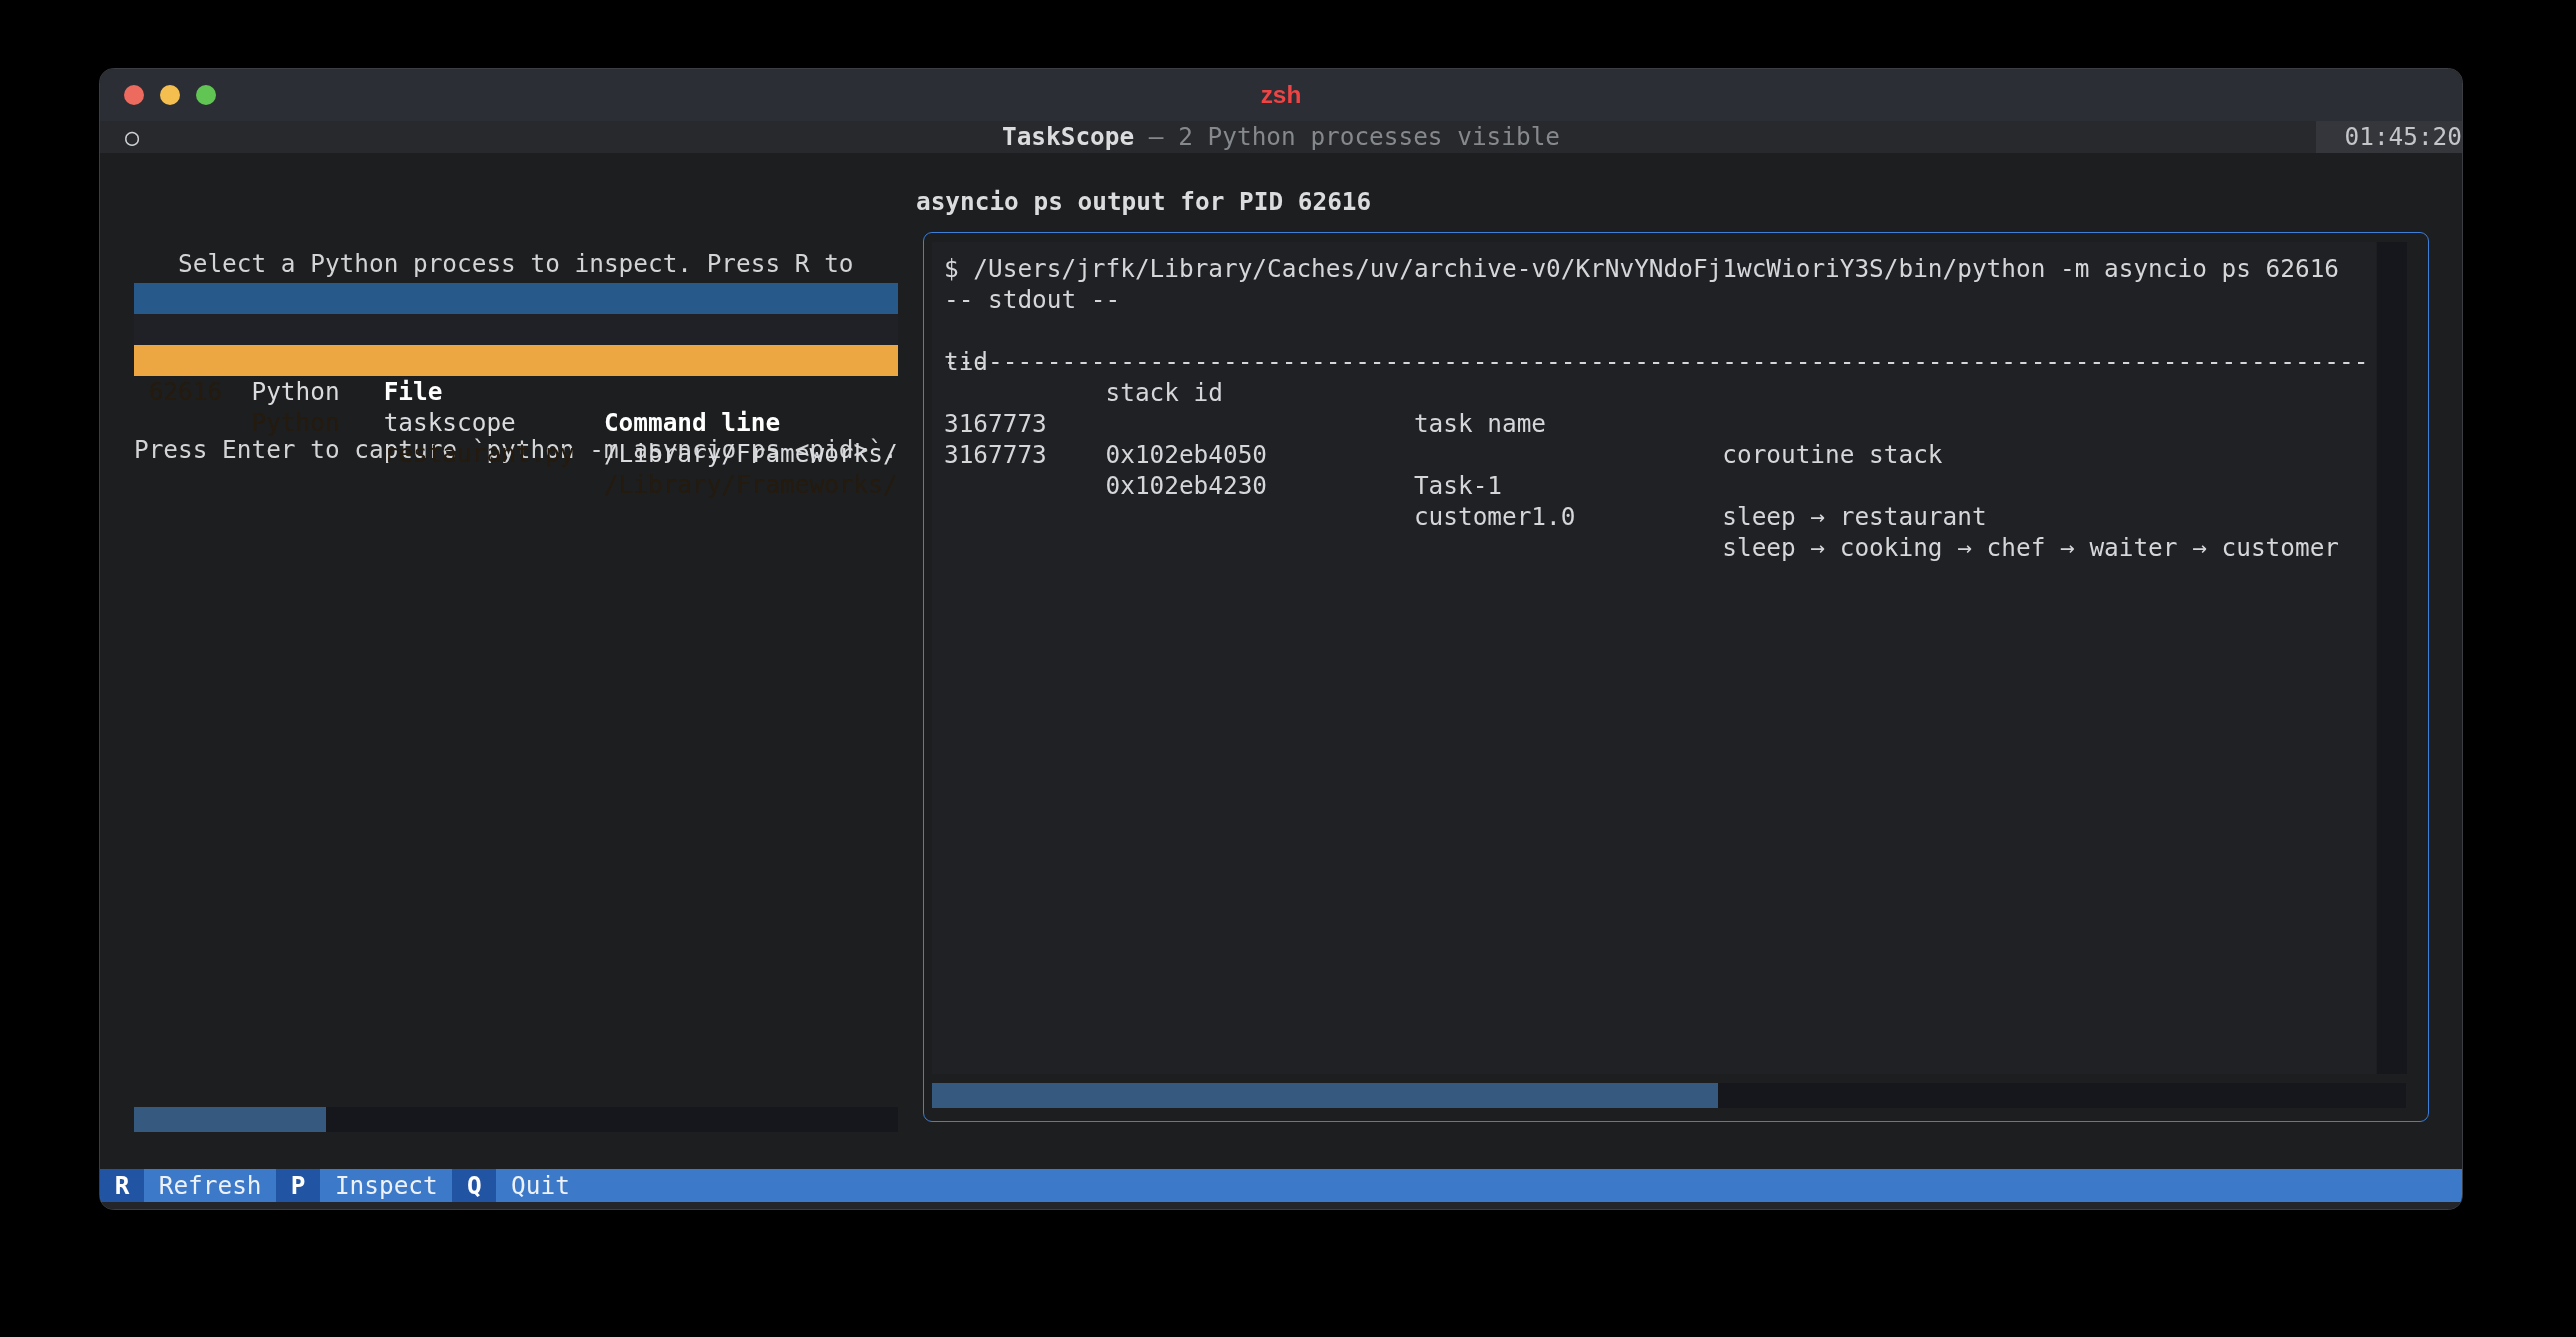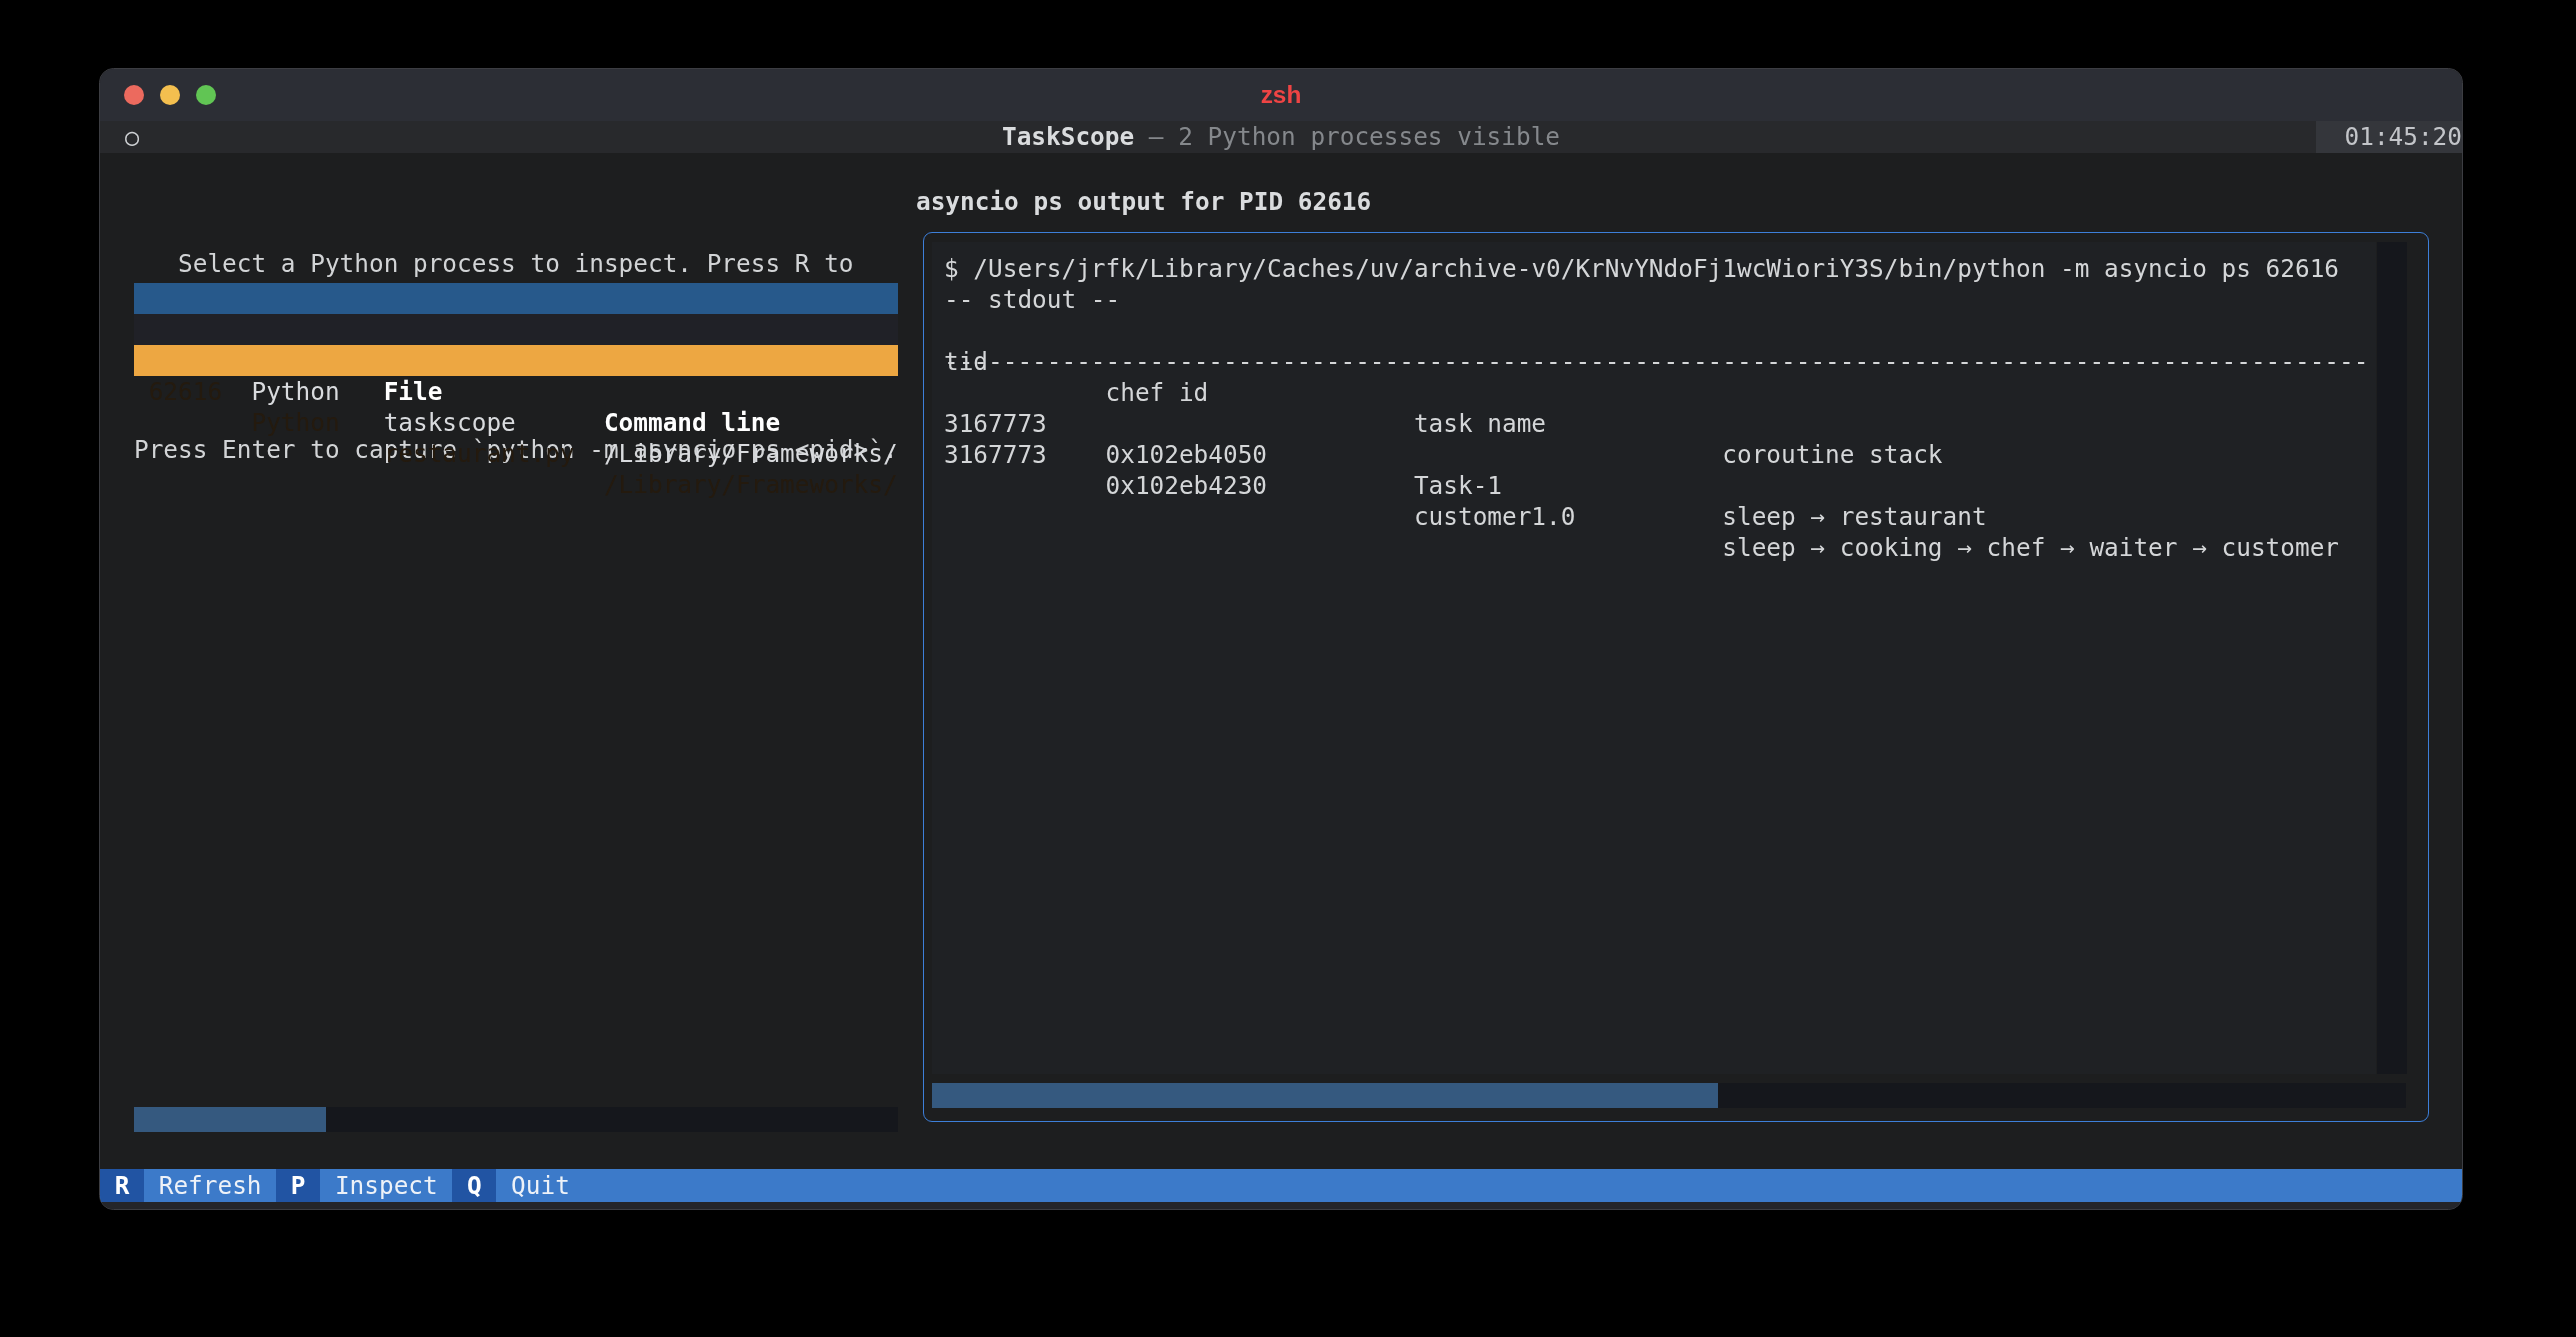"chef id" span.k1 { text: chef -> stack }
